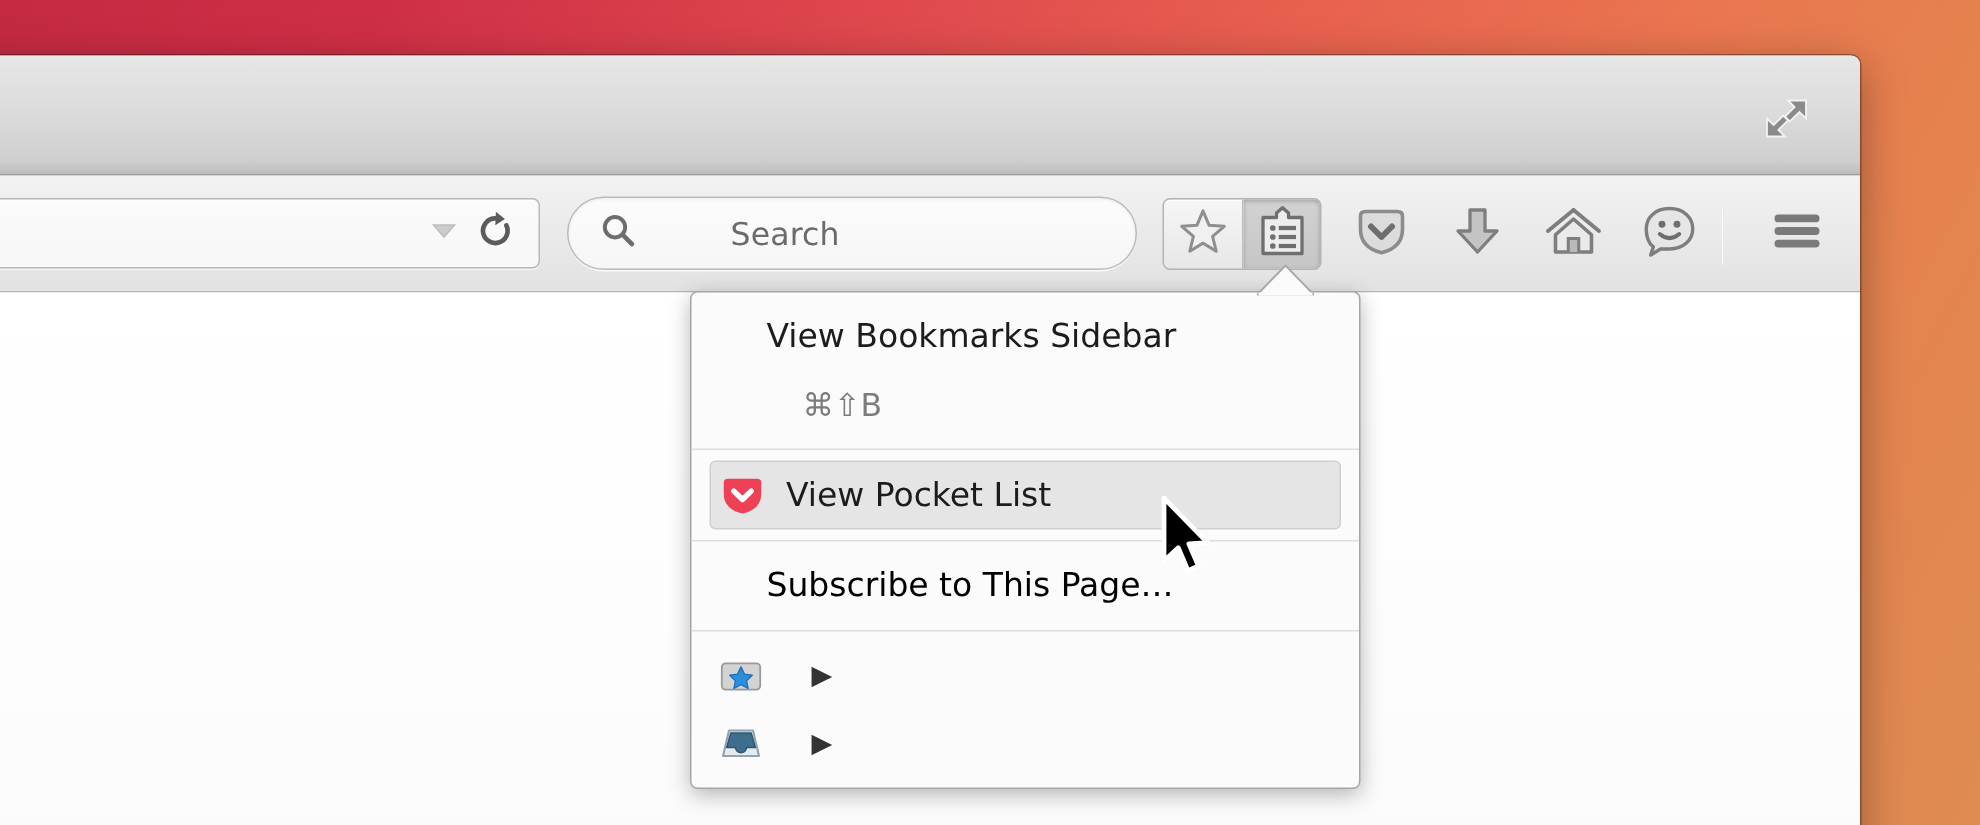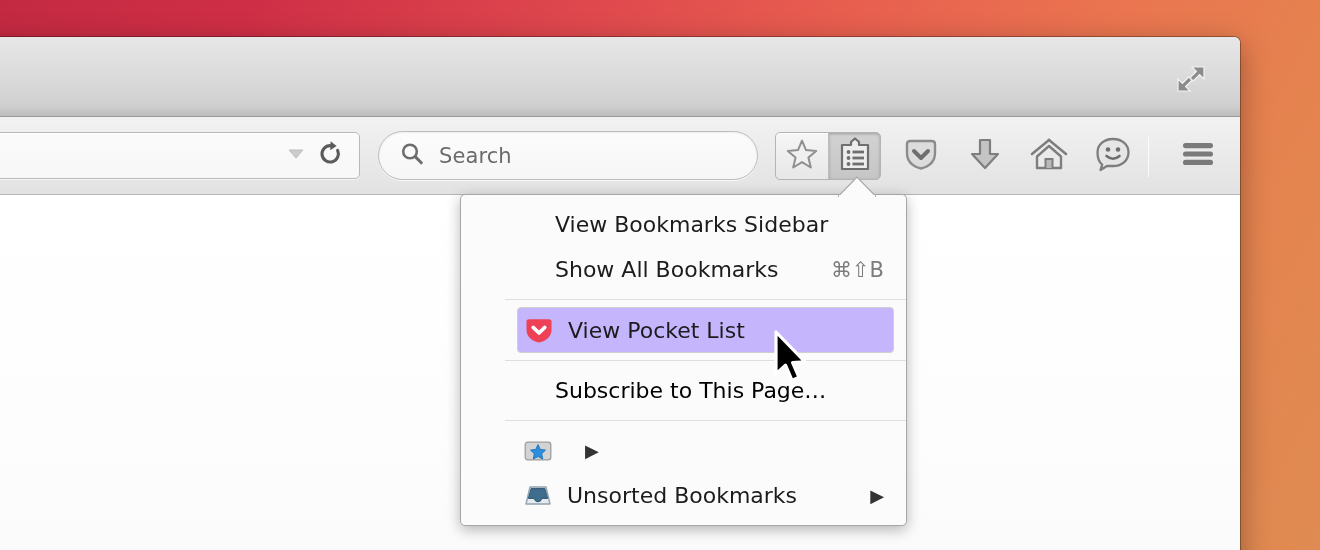"Search" #searchbar { gap: none -> 48px }
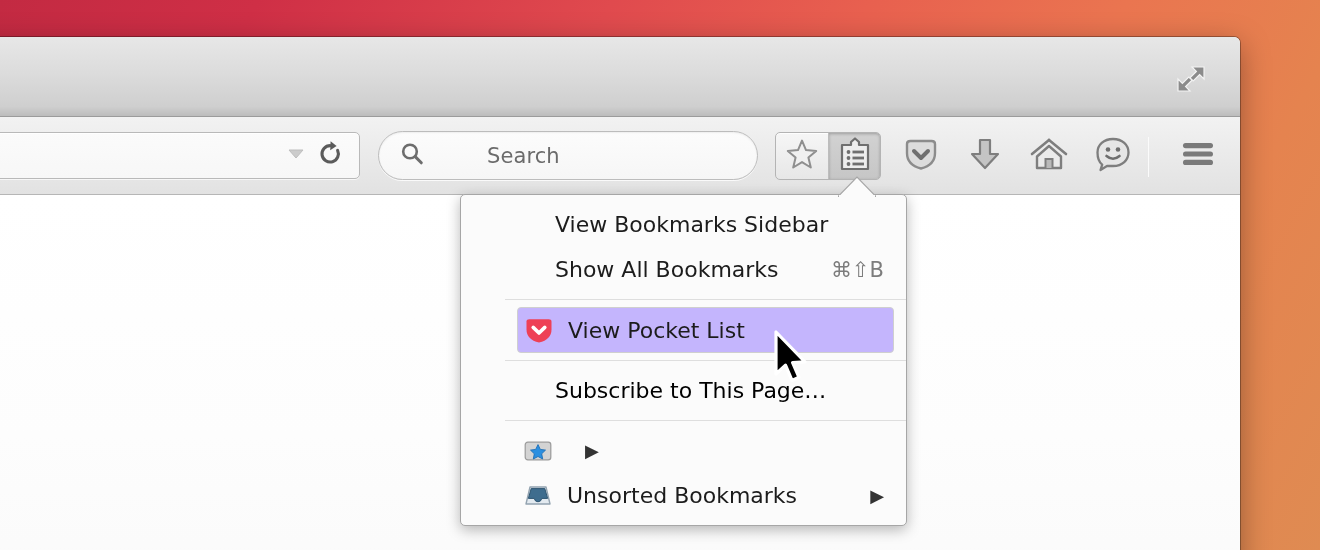"View Bookmarks Sidebar" .menu-section { margin-left: 44px -> none }
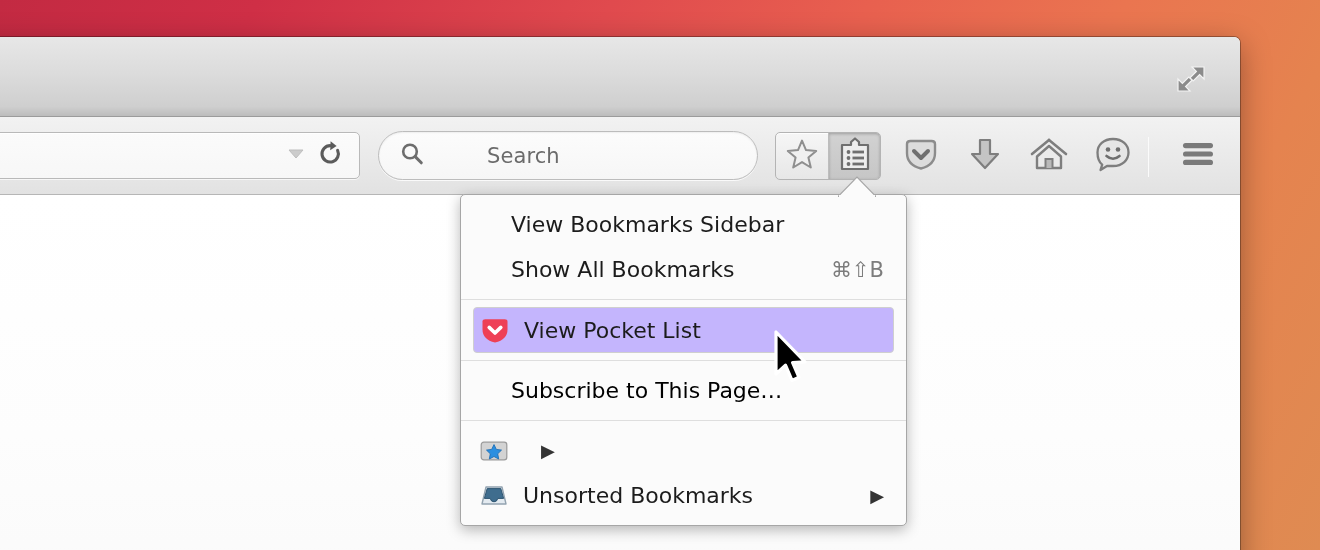"Show All Bookmarks" span.menu-label { html: <span>Show All Bookmarks</span> -> none }
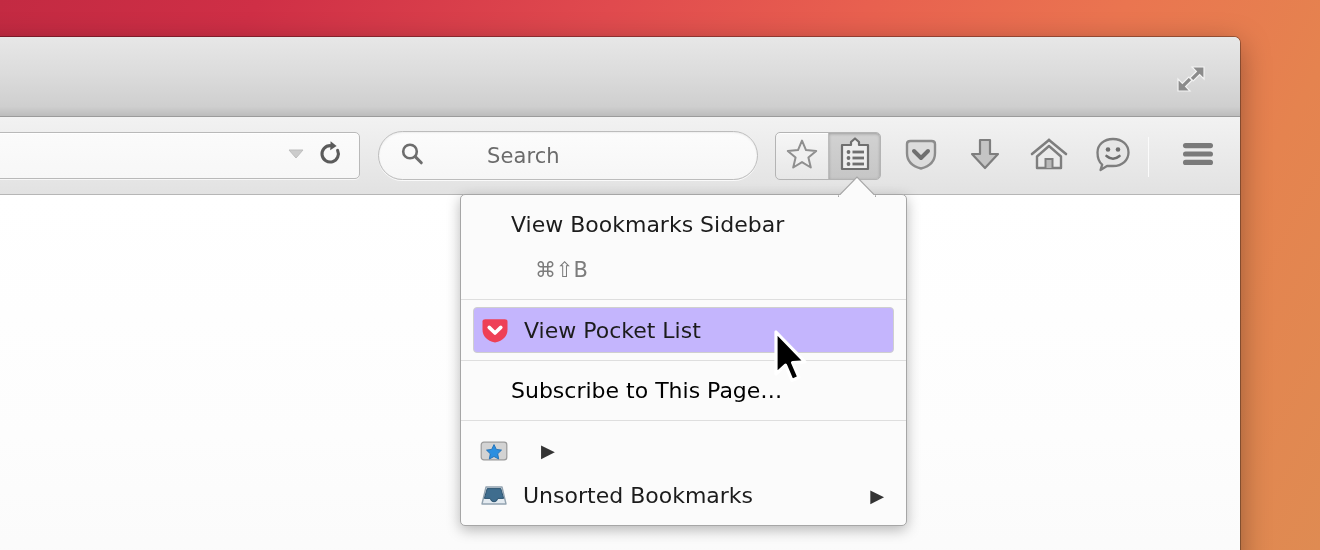"View Pocket List" .menu-item.highlight { background: #c4b5fd -> #e5e5e5 }
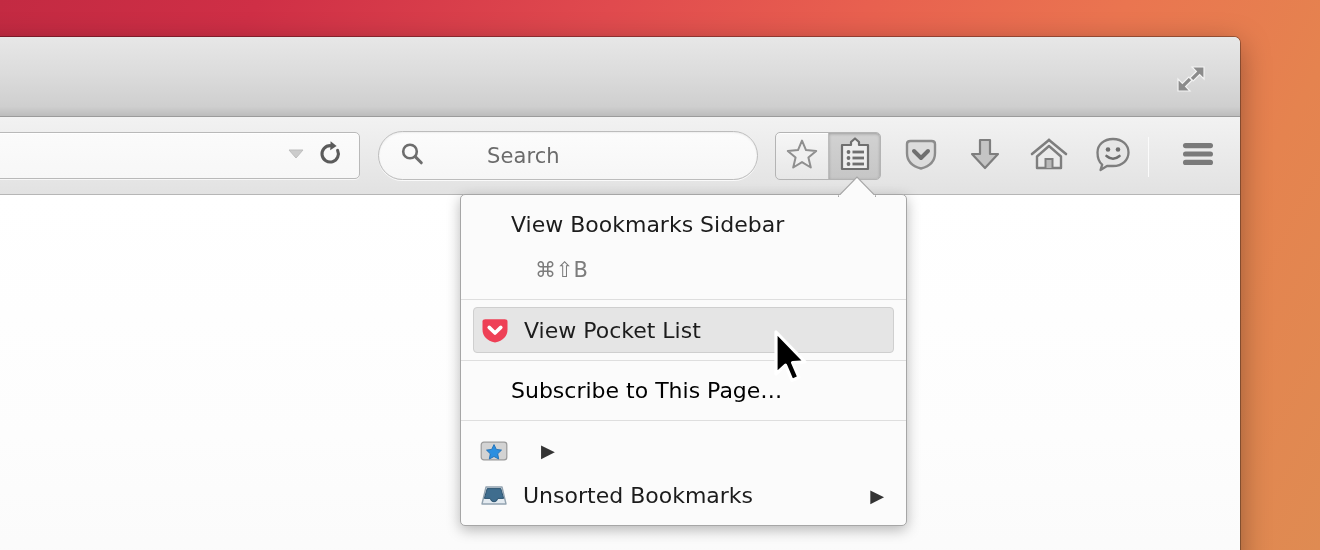"Unsorted Bookmarks" span.menu-label { html: <span>Unsorted Bookmarks</span> -> none }
